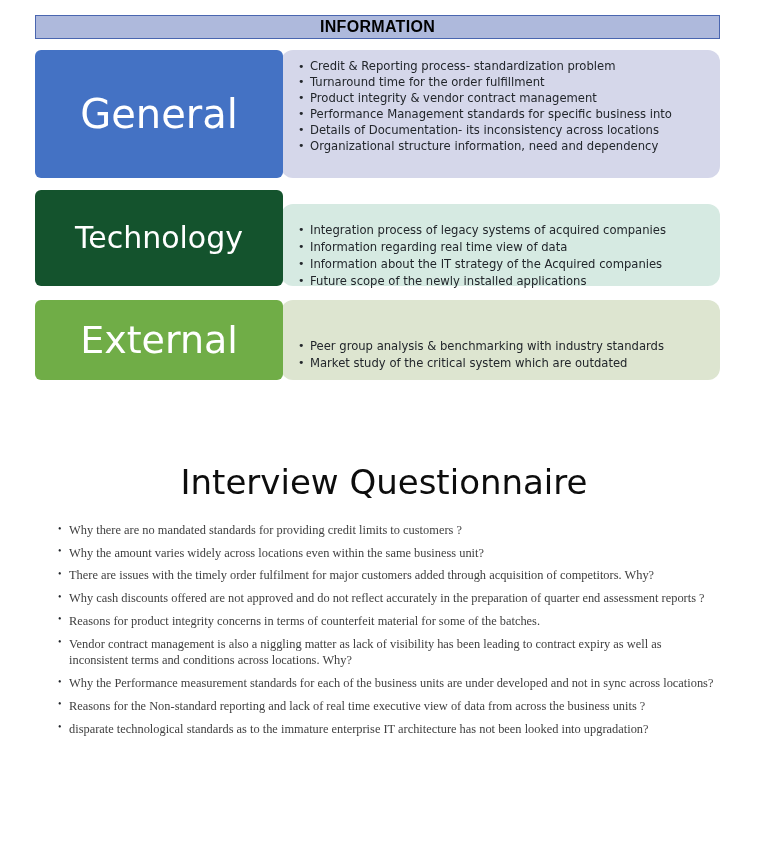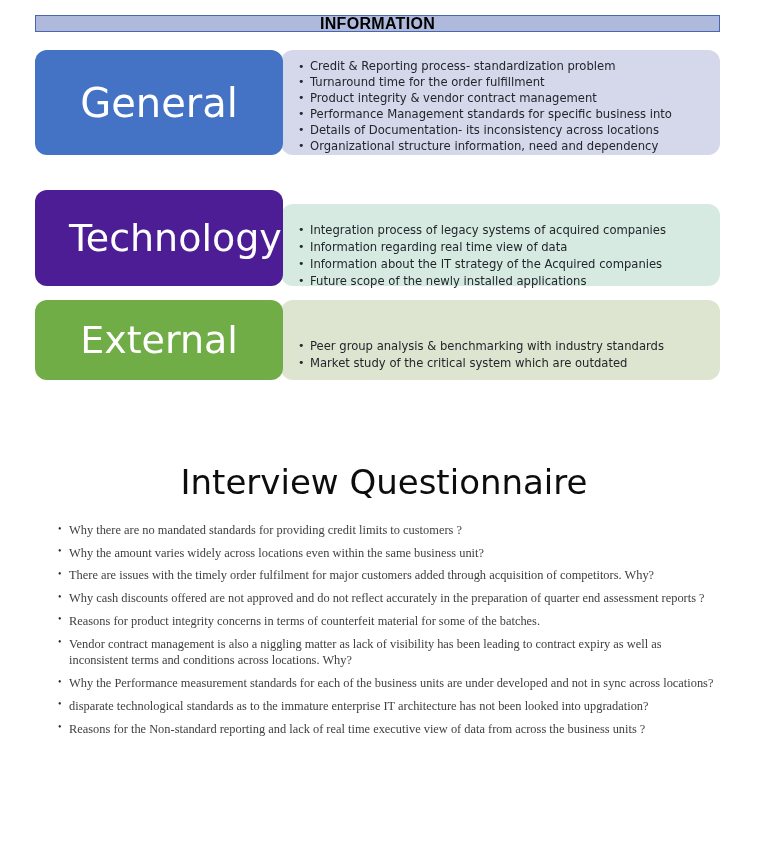"INFORMATION" #info-header { height: 17px -> 24px }
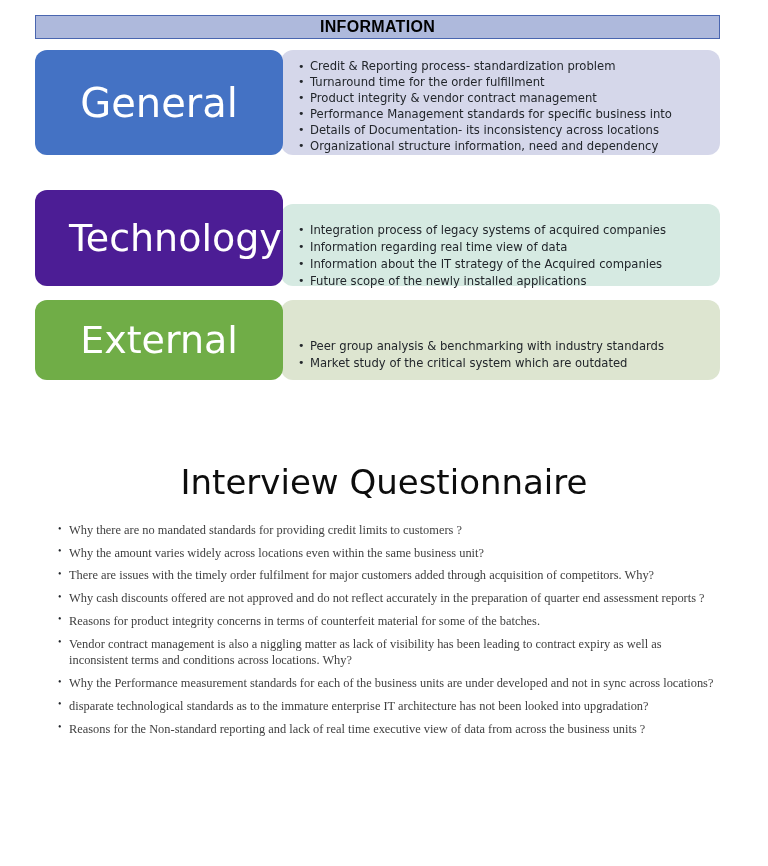"Credit & Reporting process-" #row-general { height: 105px -> 128px }
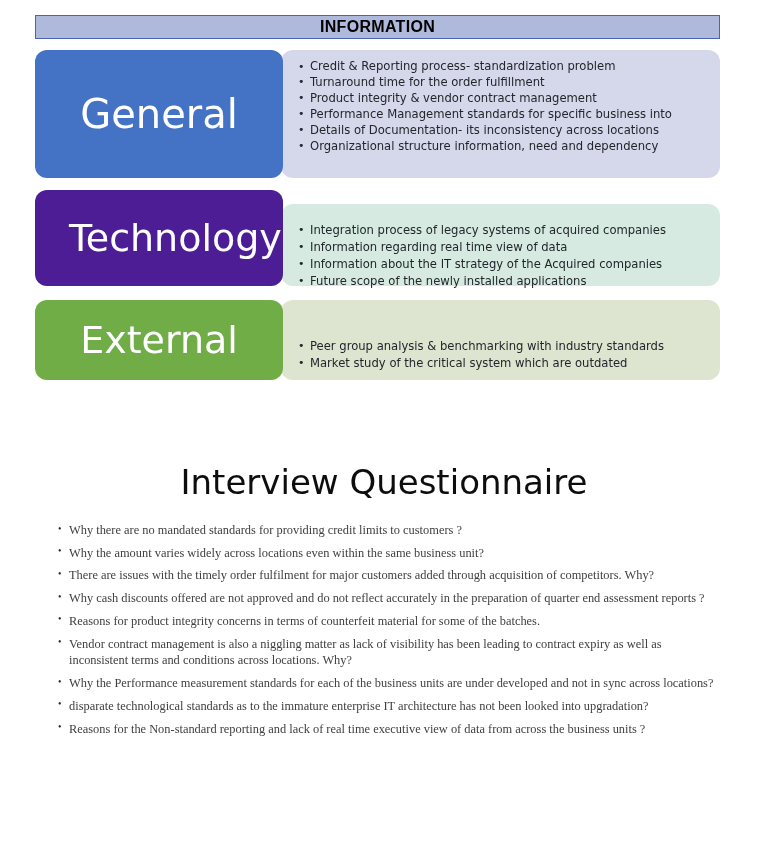"General" .cat-label { border-radius: 12px -> 6px }
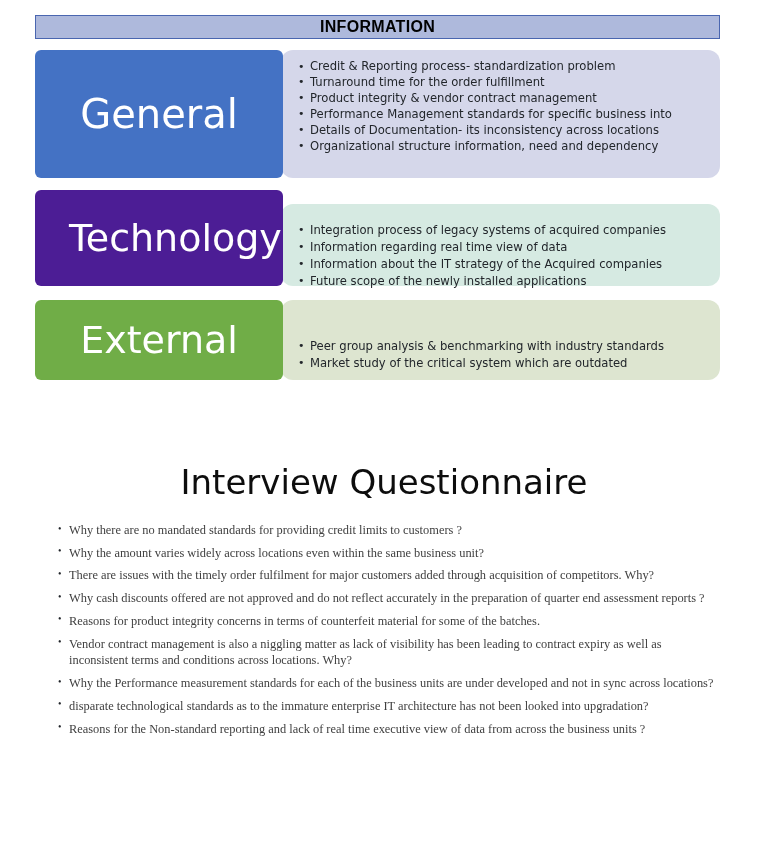"Technology" #row-technology .cat-label { background: #4c1d95 -> #14532d; font-size: 38px -> 30px; text-align: right -> none }
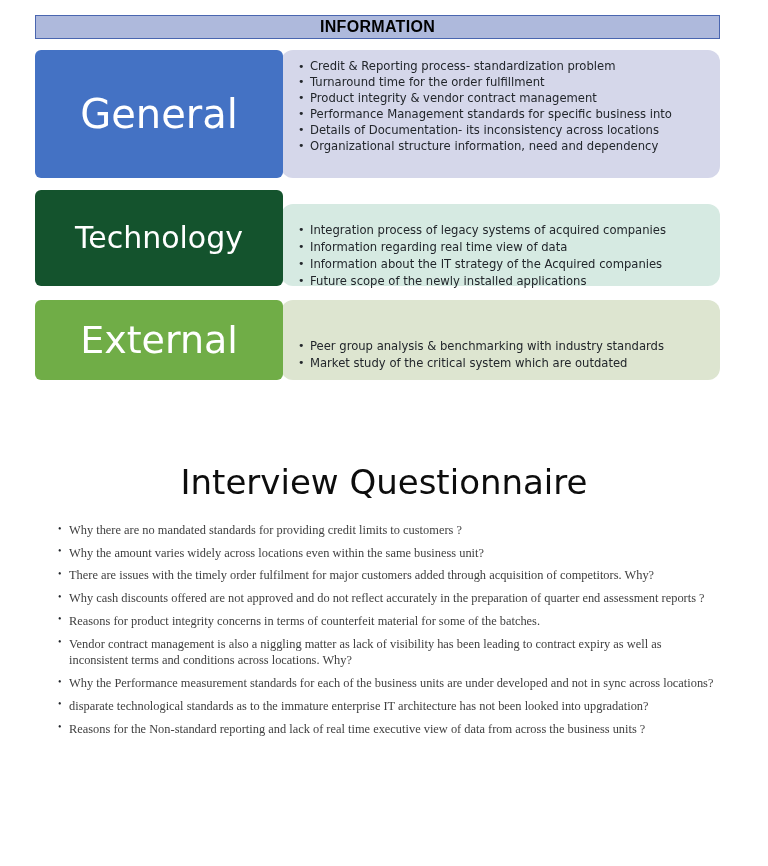"disparate technological standards as to" li { order: before "Reasons for the Non-standard reporting" -> after "Reasons for the Non-standard reporting" }
